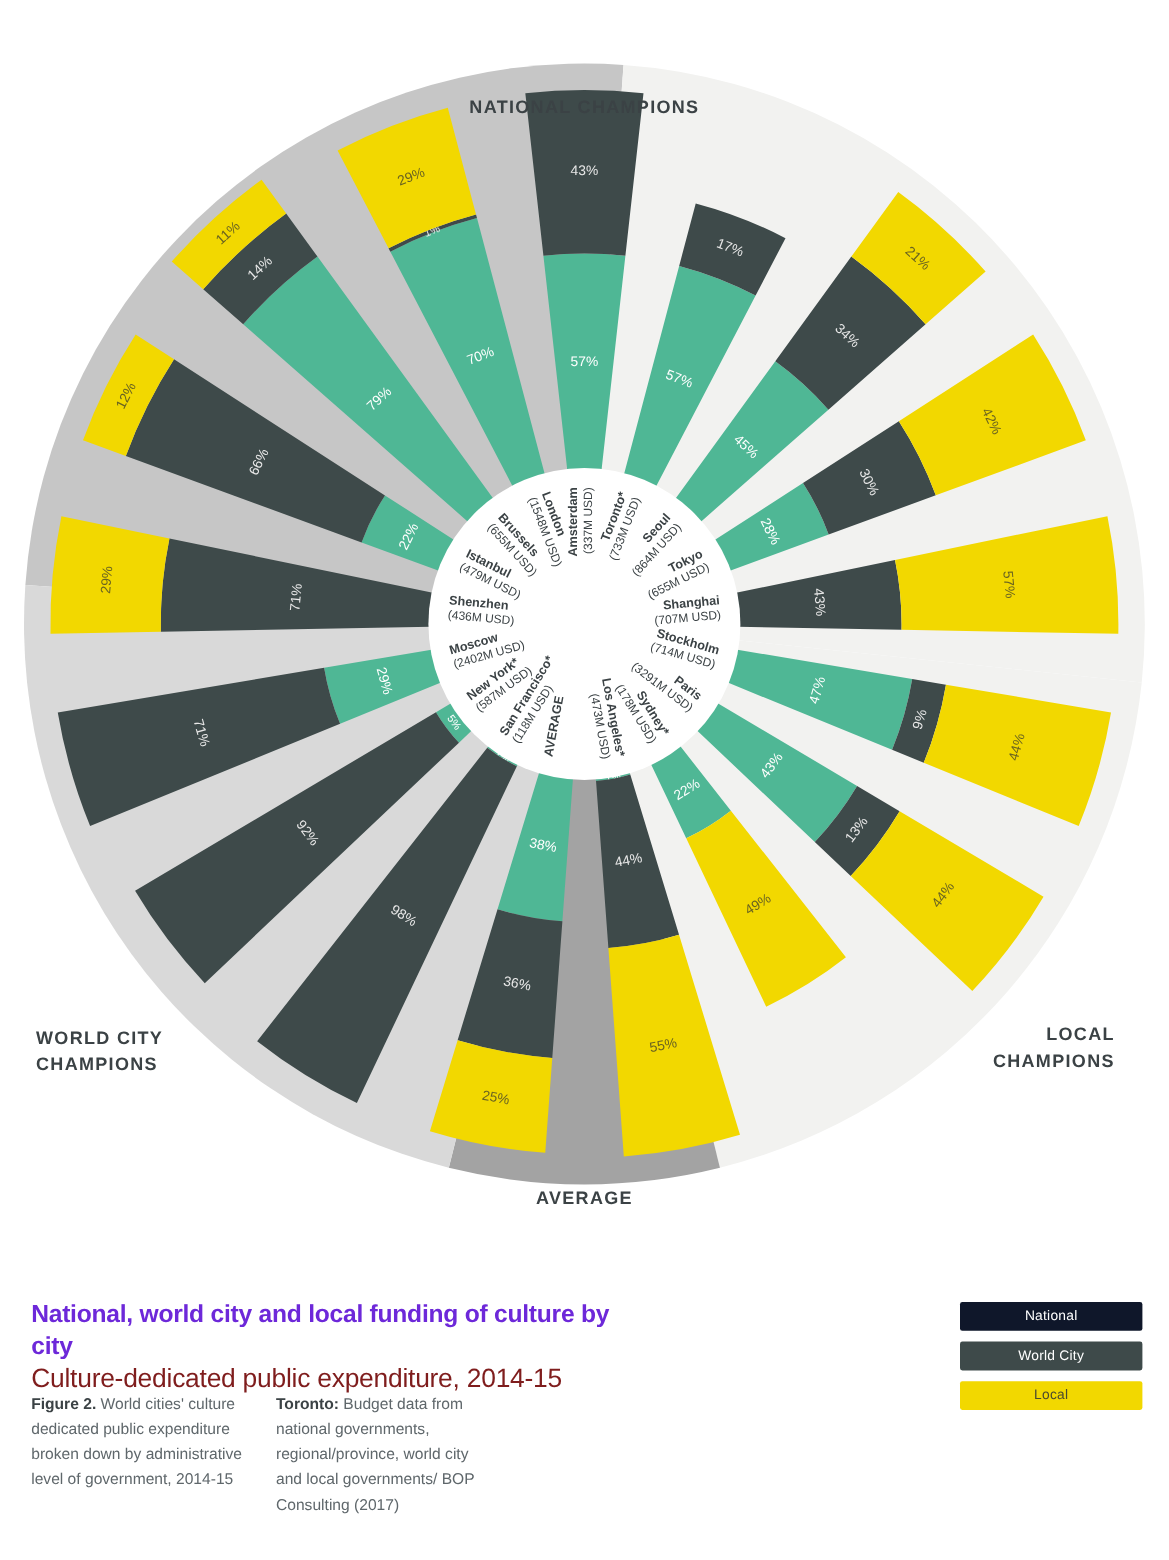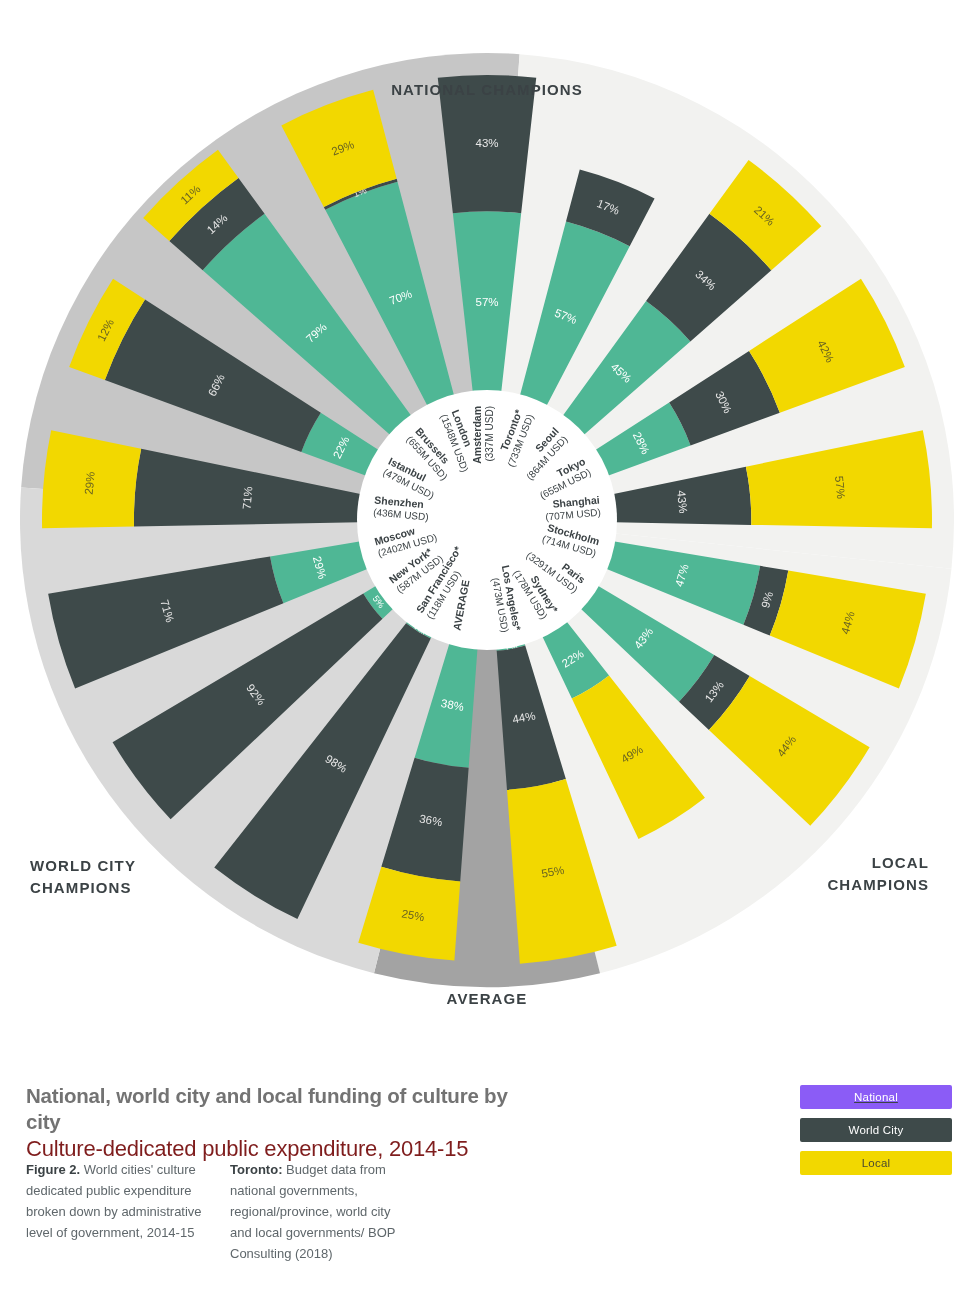"National, world city and local" .f-title { color: #737373 -> #6d28d9 }
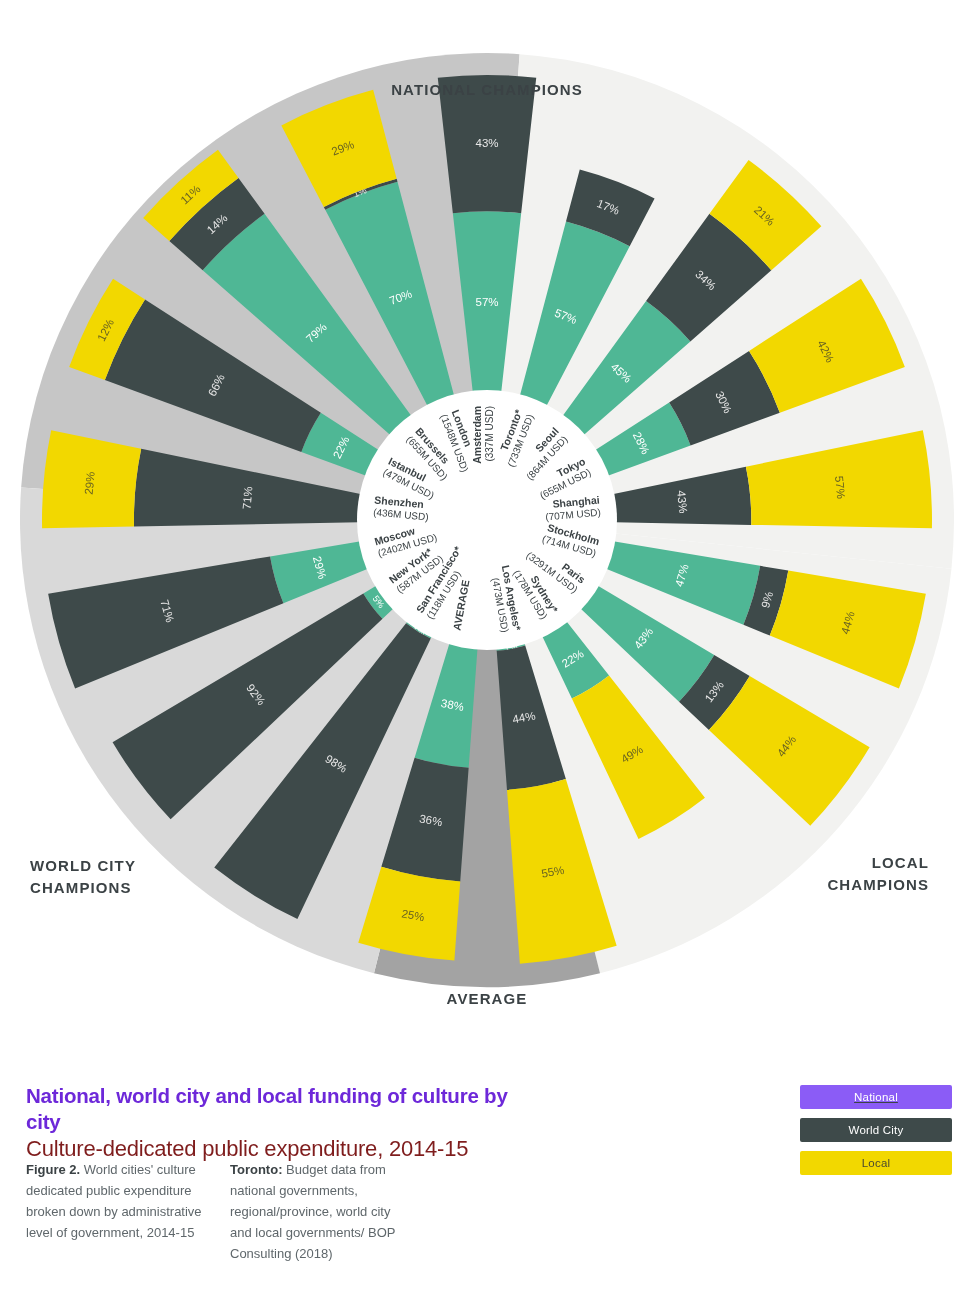"National" div.leg-row { background: #8b5cf6 -> #0f172a; text-decoration: underline -> none }
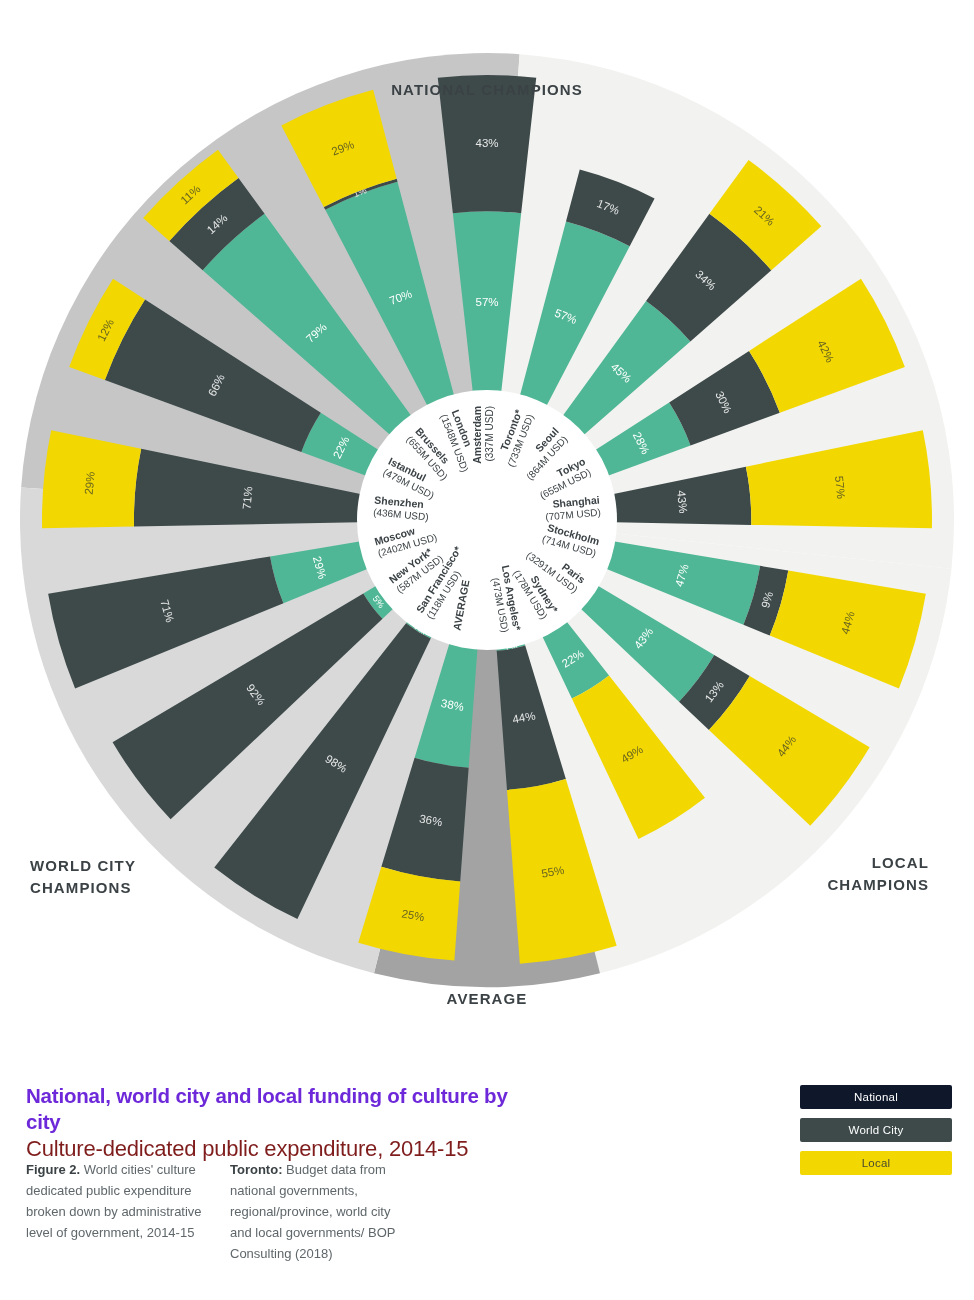"Budget data from national governments," span { text: 2018 -> 2017 }
